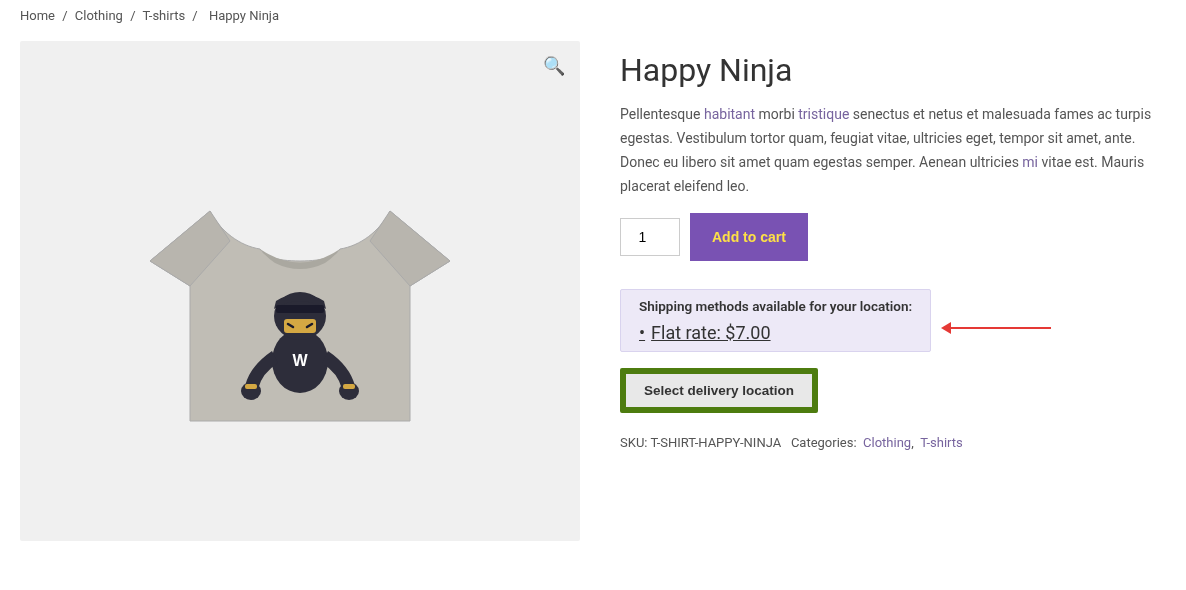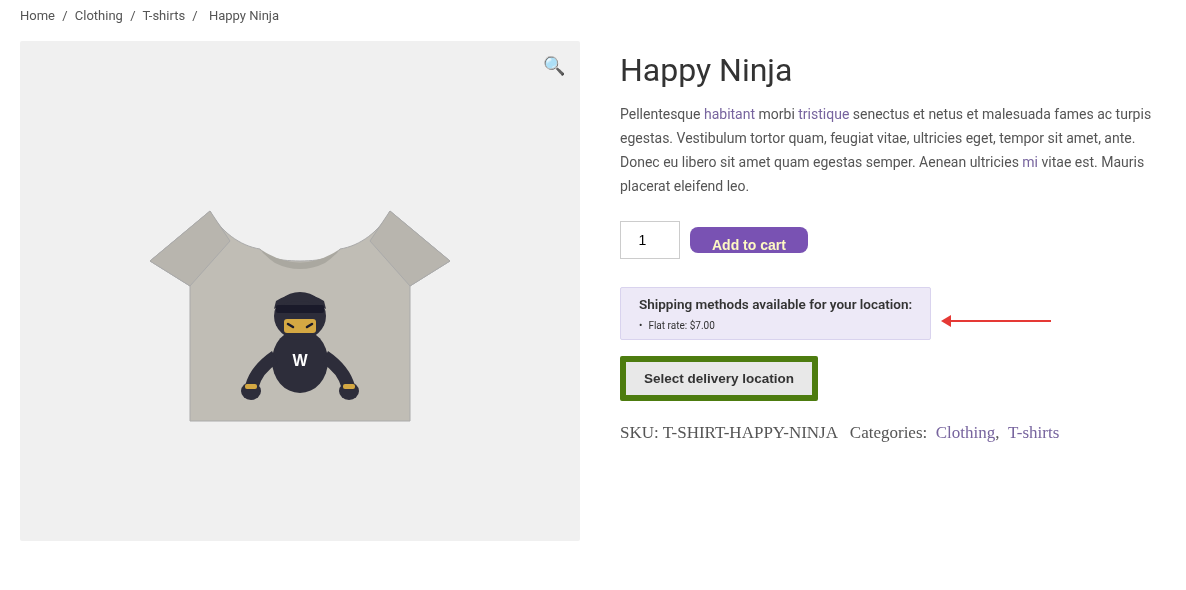"Pellentesque habitant morbi tristique" .product-description { margin-bottom: 22px -> 14px }
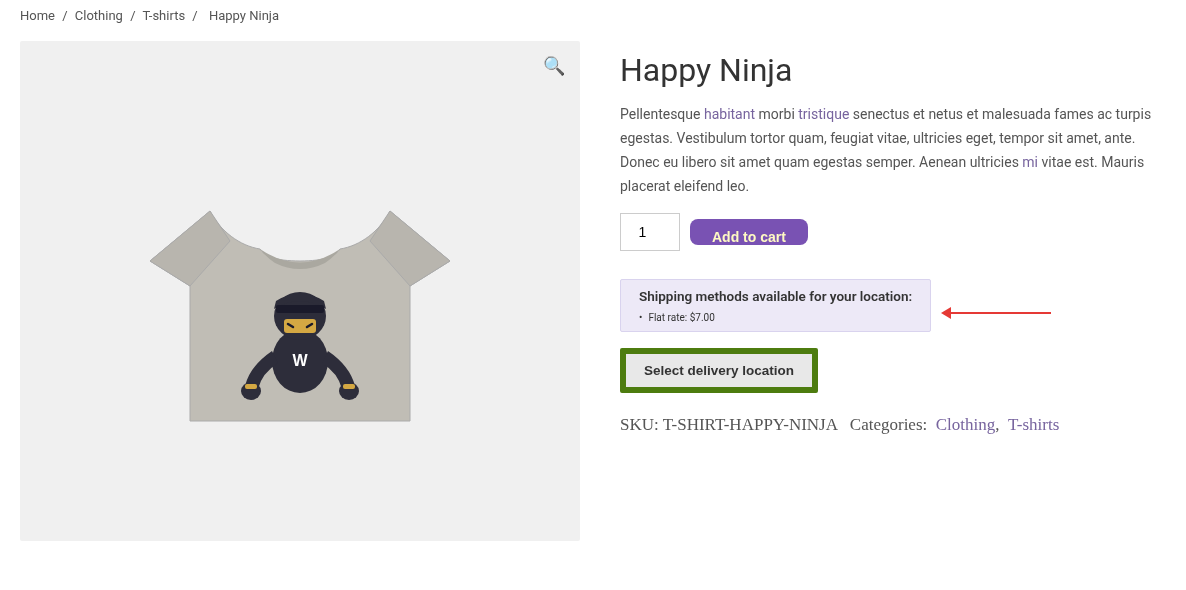"Add to cart" .add-to-cart-btn { border-radius: 8px -> 0; color: #fef9c3 -> #fde047; height: 26px -> 48px }
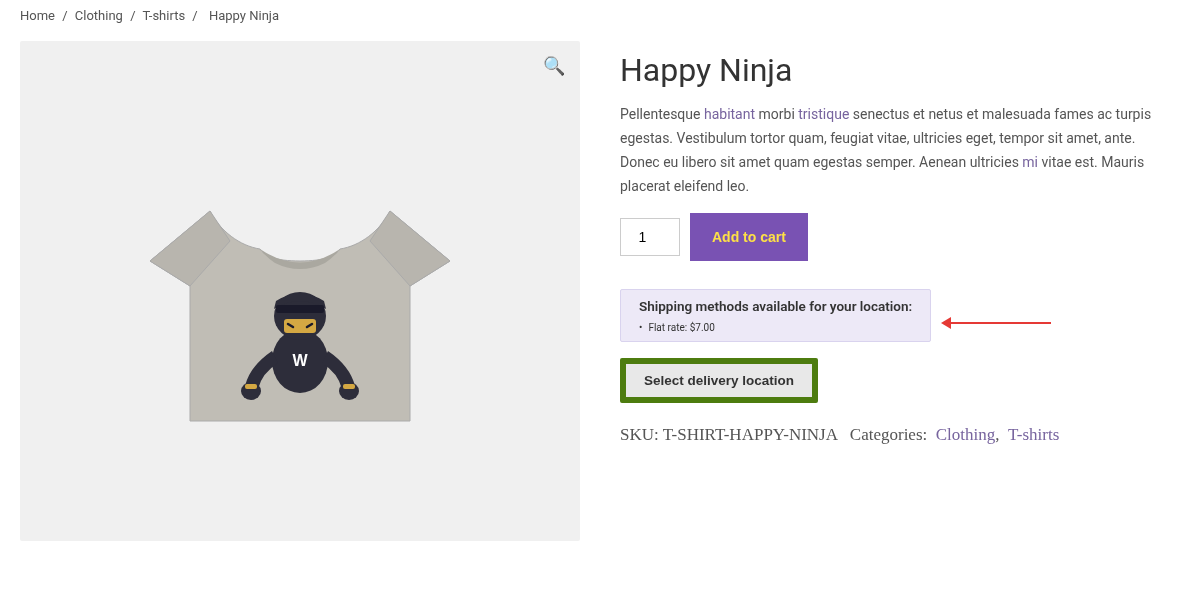"Flat rate: $7.00" .shipping-item { font-size: 10px -> 18px; text-decoration: none -> underline }
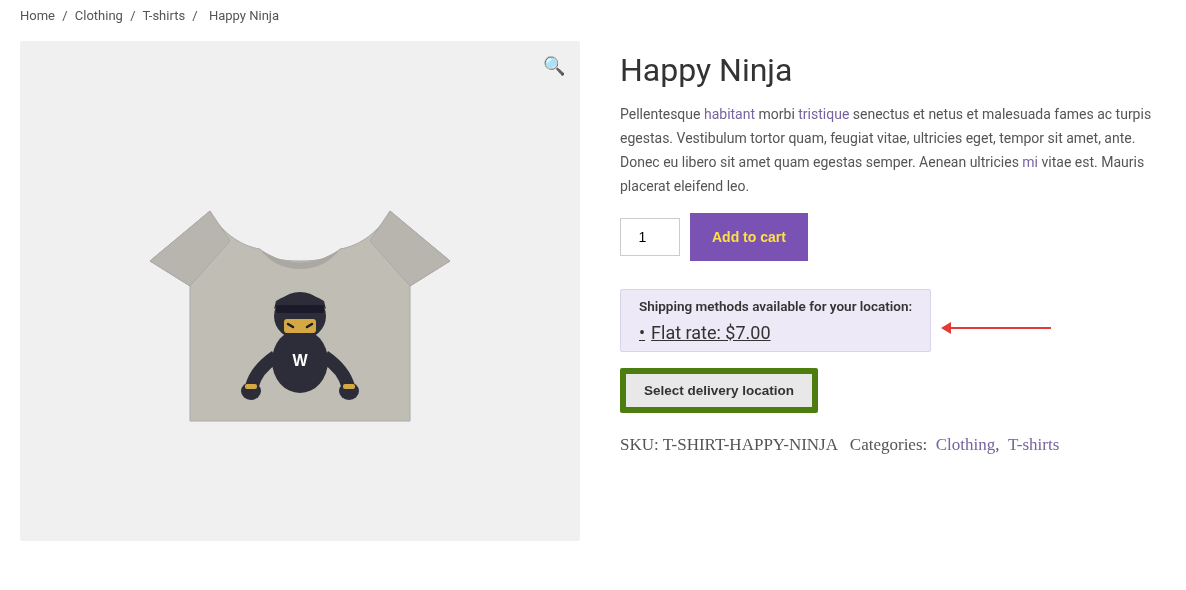"SKU: T-SHIRT-HAPPY-NINJA Categories:" .product-meta { font-family: Liberation Serif, serif -> none; font-size: 17px -> 13px }
